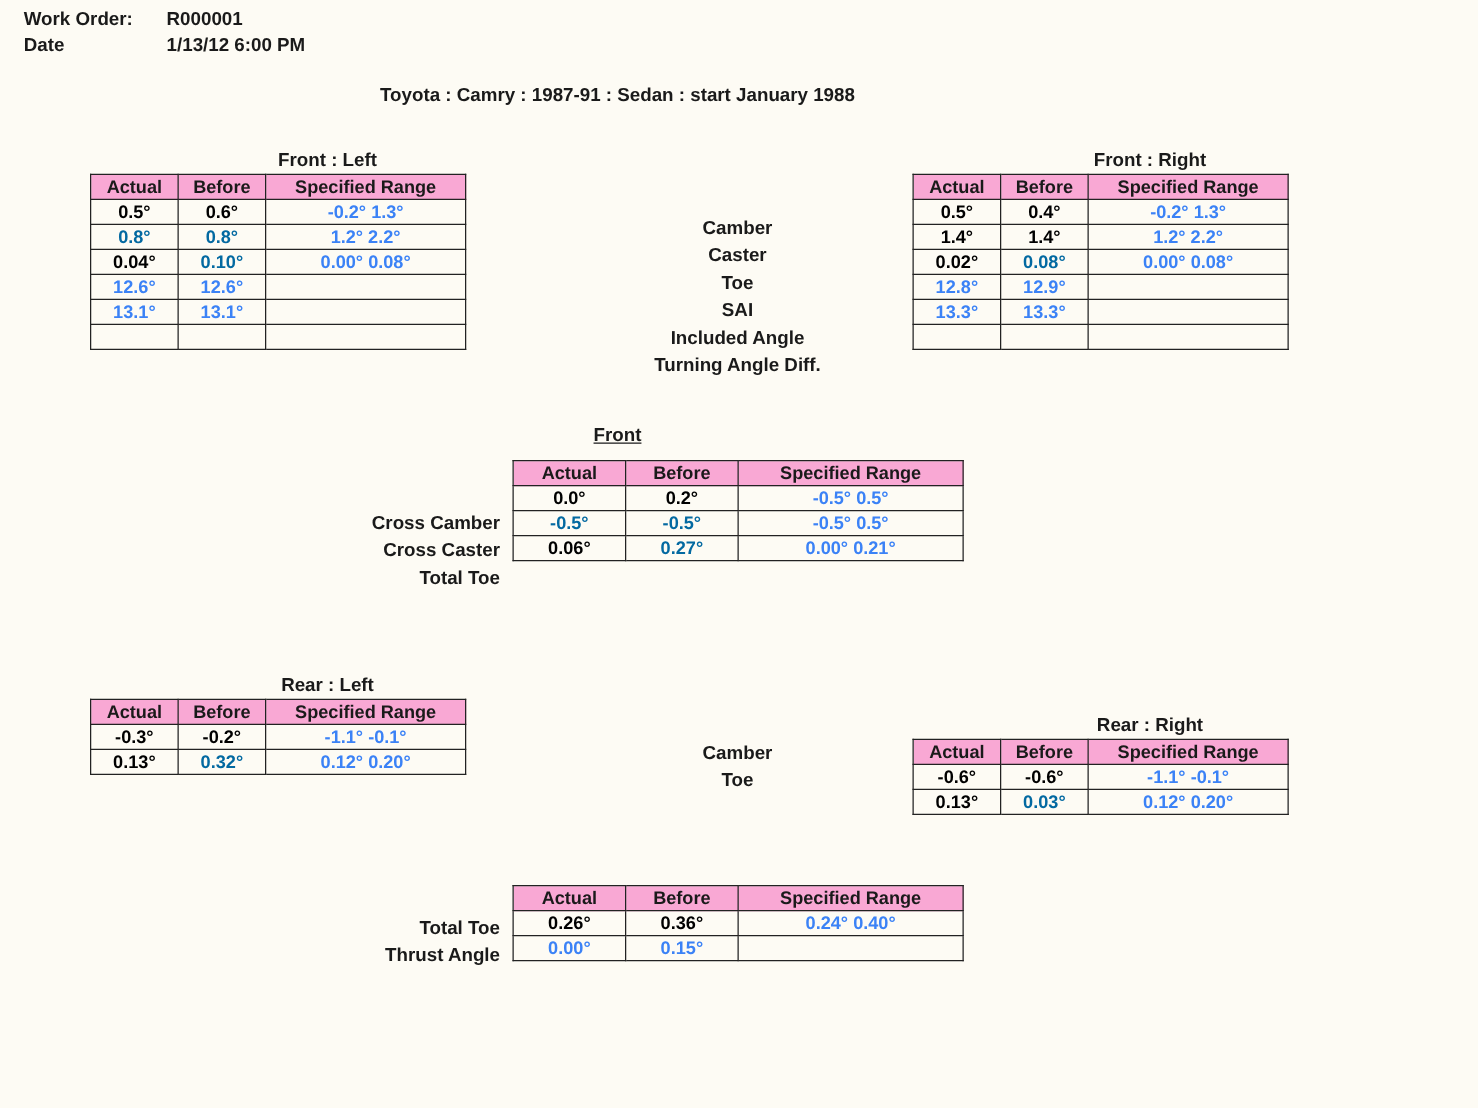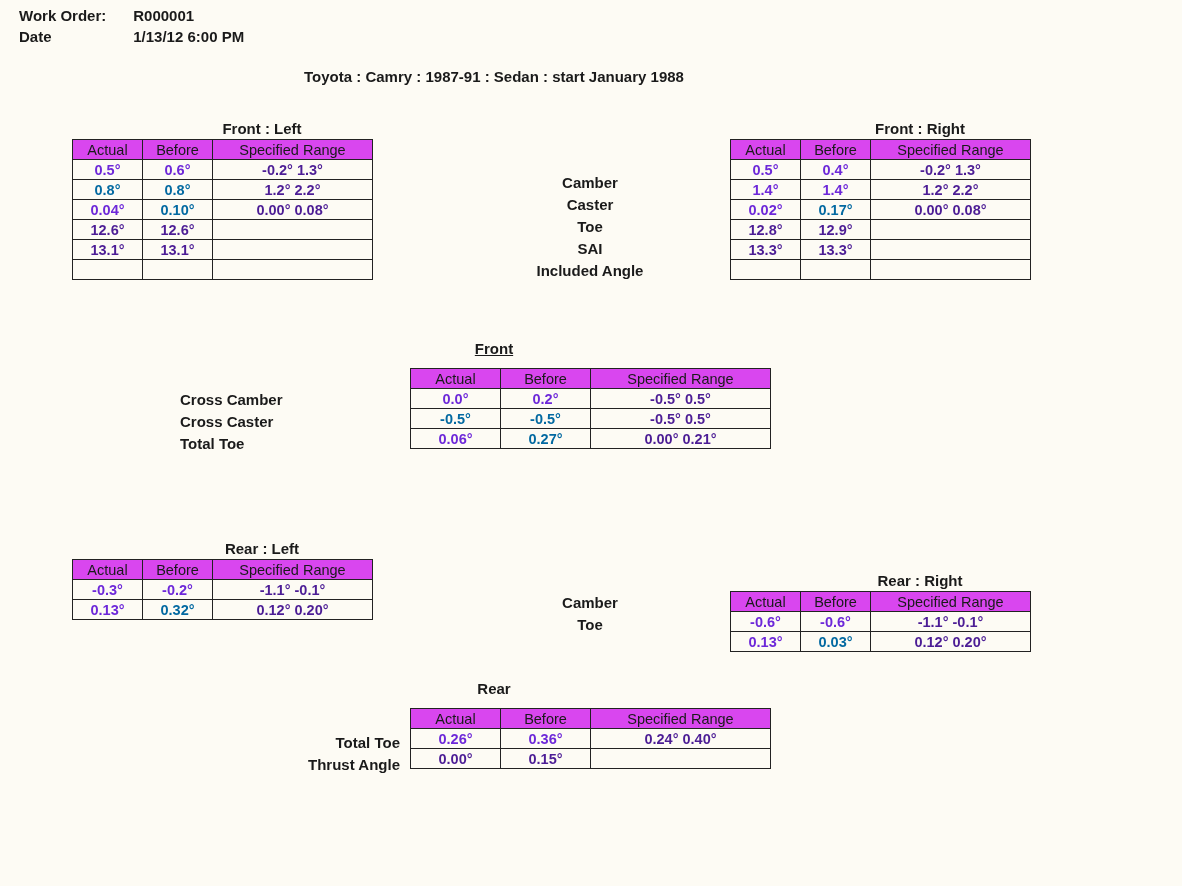"Actual" table.align th { background: #d946ef -> #f9a8d4; font-weight: normal -> bold }
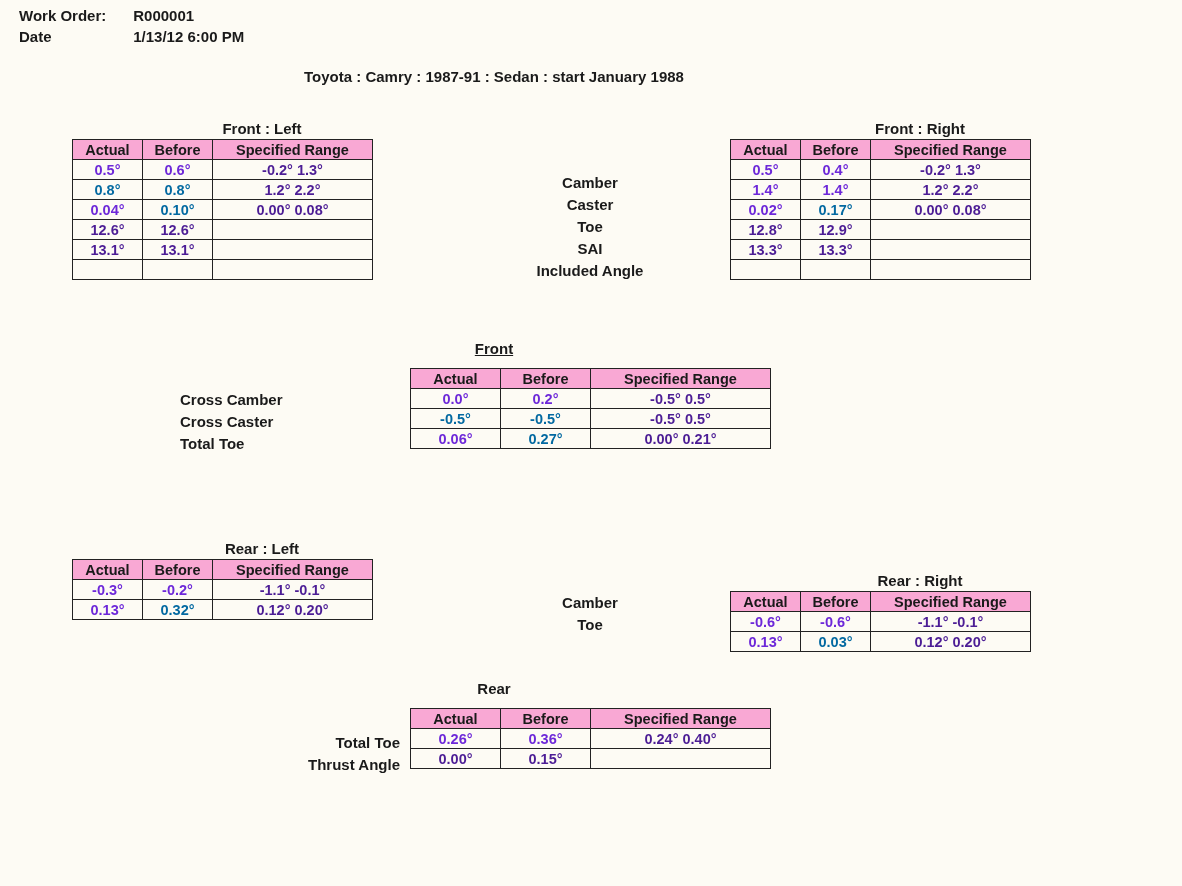"0.5°" .green { color: #6d28d9 -> #000000 }
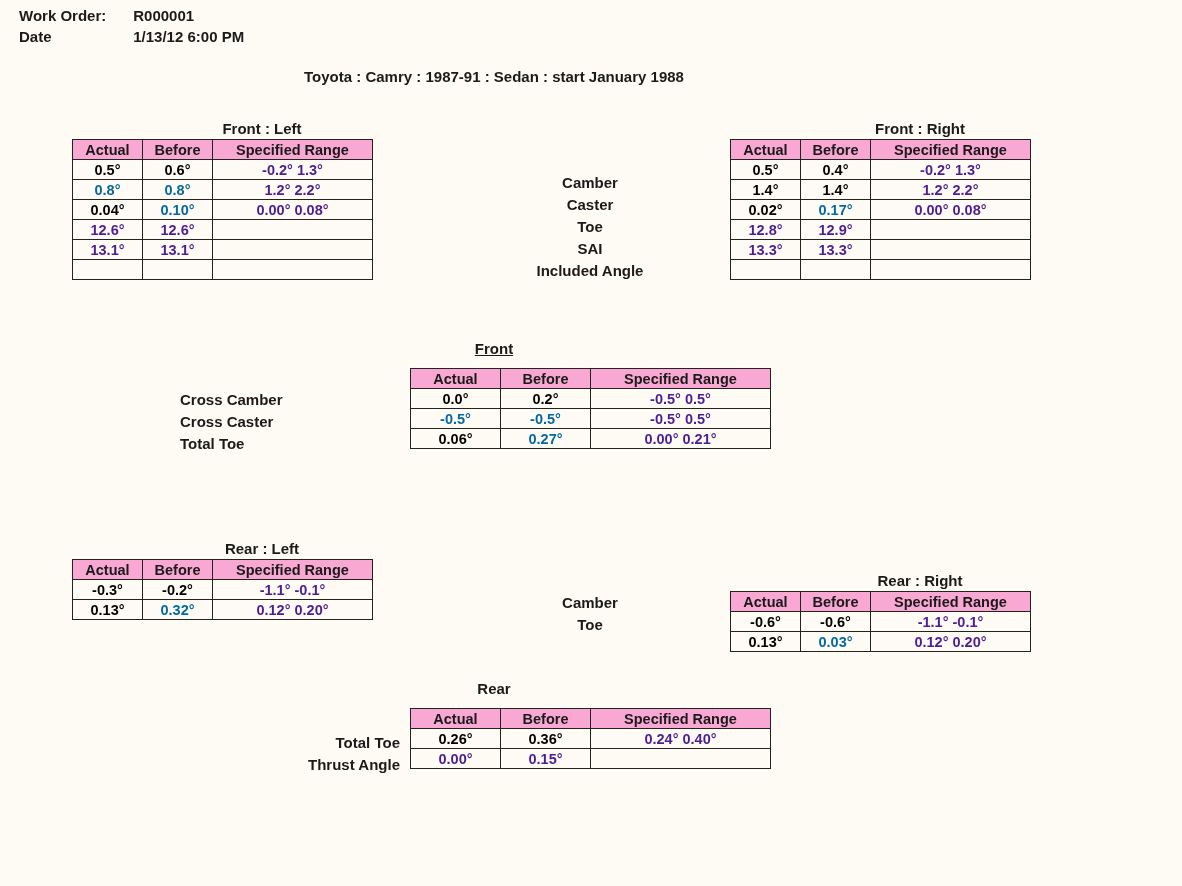"-0.2° 1.3°" .blk { color: #4c1d95 -> #3b82f6 }
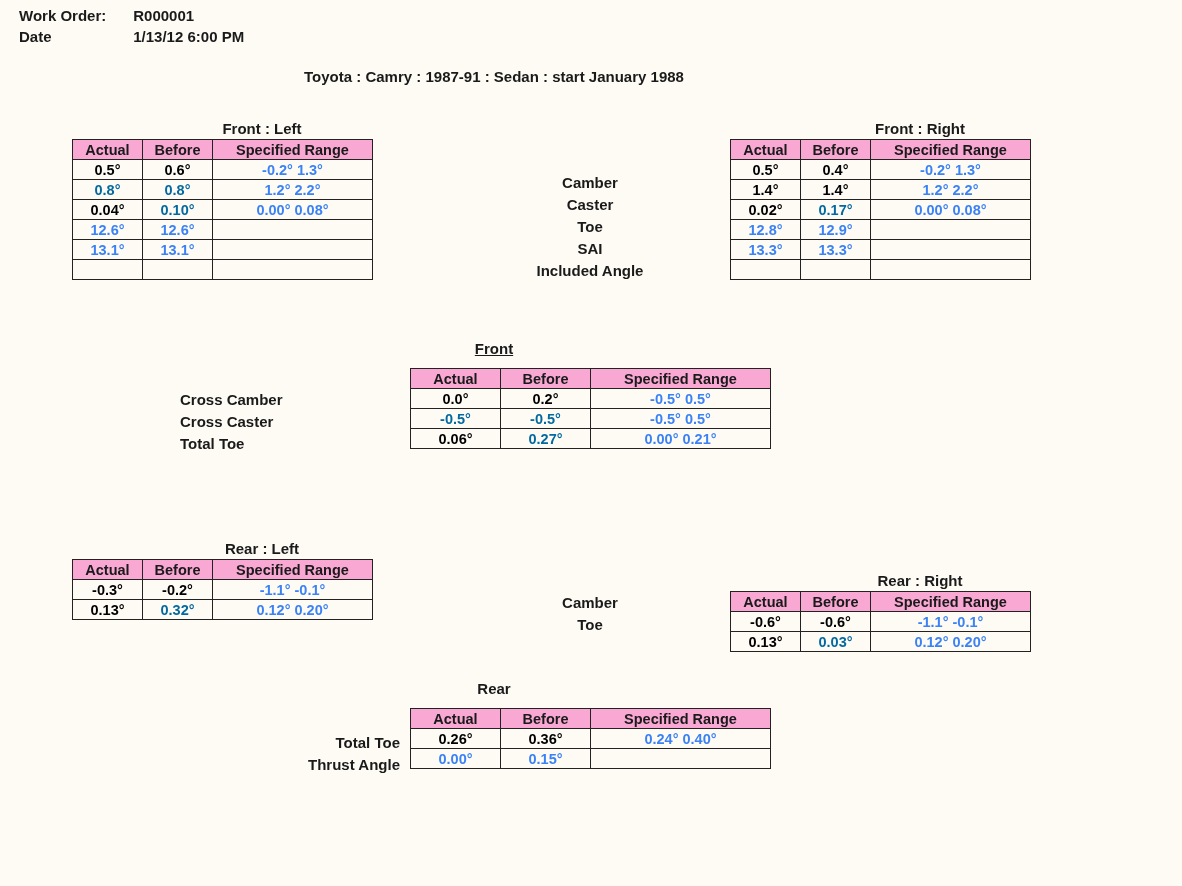"0.17°" td.red { text: 0.17 -> 0.08 }
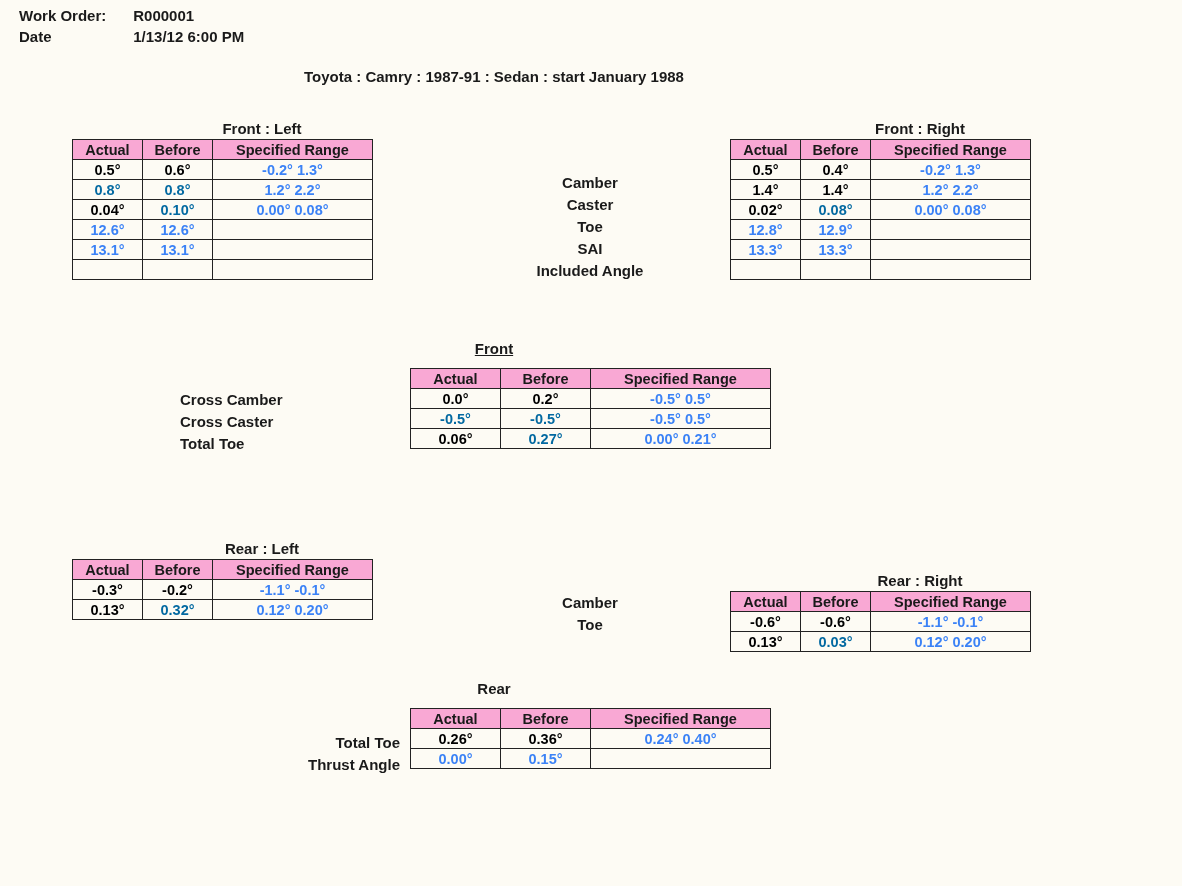"Turning Angle Diff." div { html: none -> <div>Turning Angle Diff.</div> }
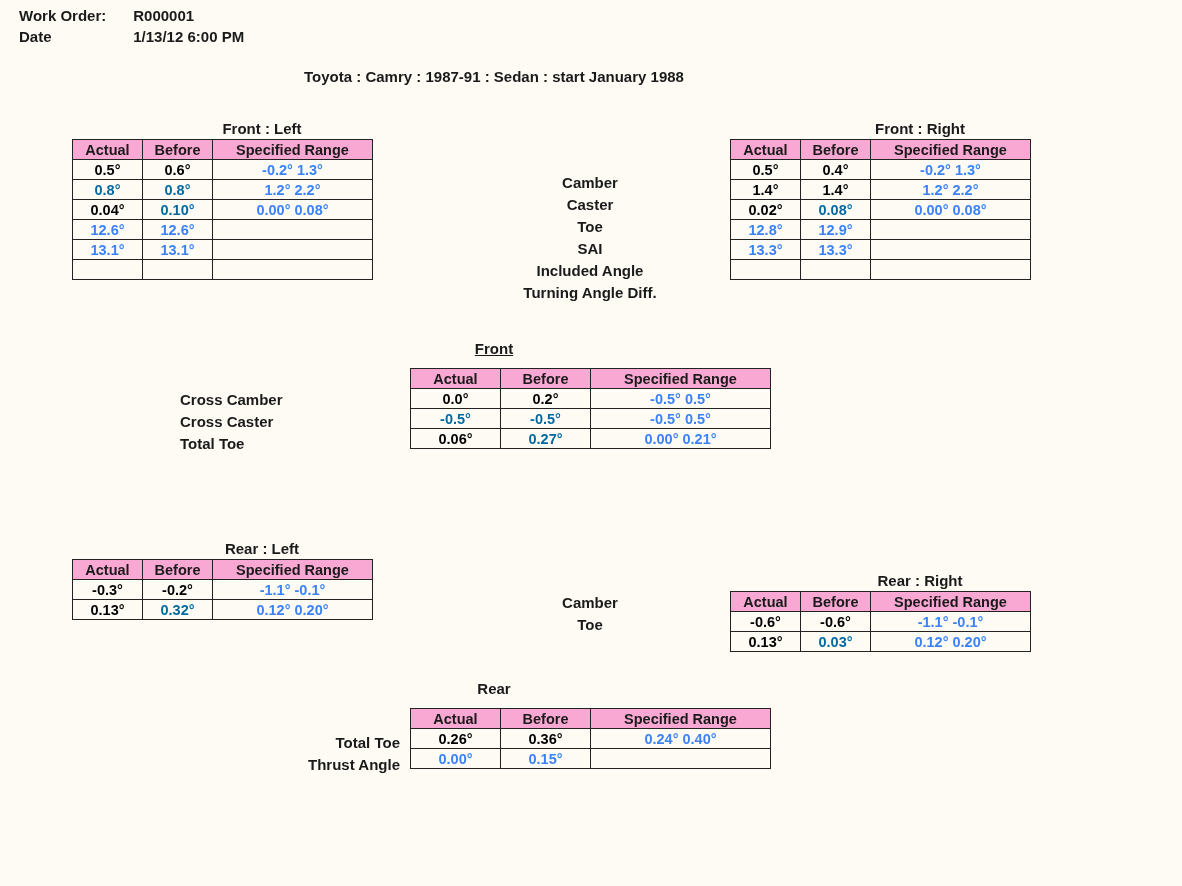"Cross Camber" .front-cross-labels { text-align: left -> right; top: 389px -> 408px }
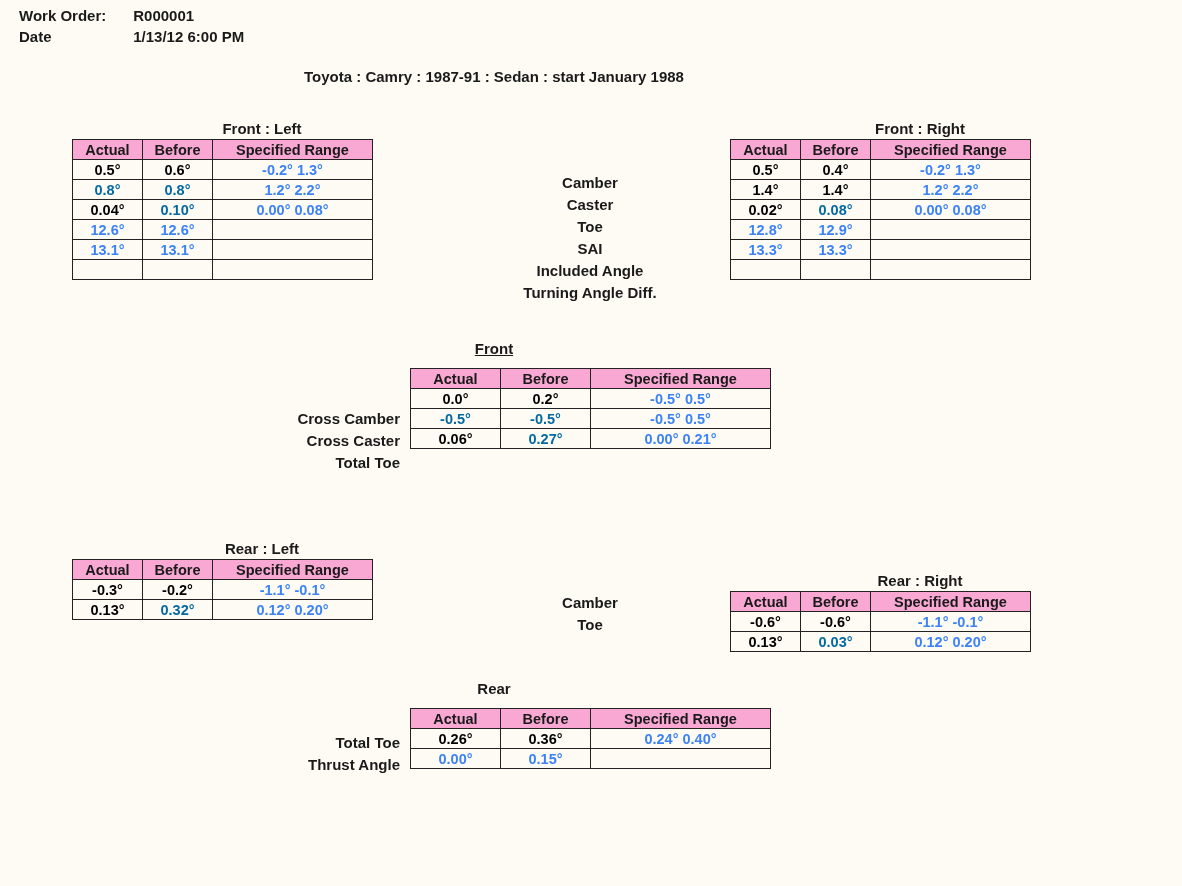"Rear" div.block { html: <div>Rear</div> -> none }
